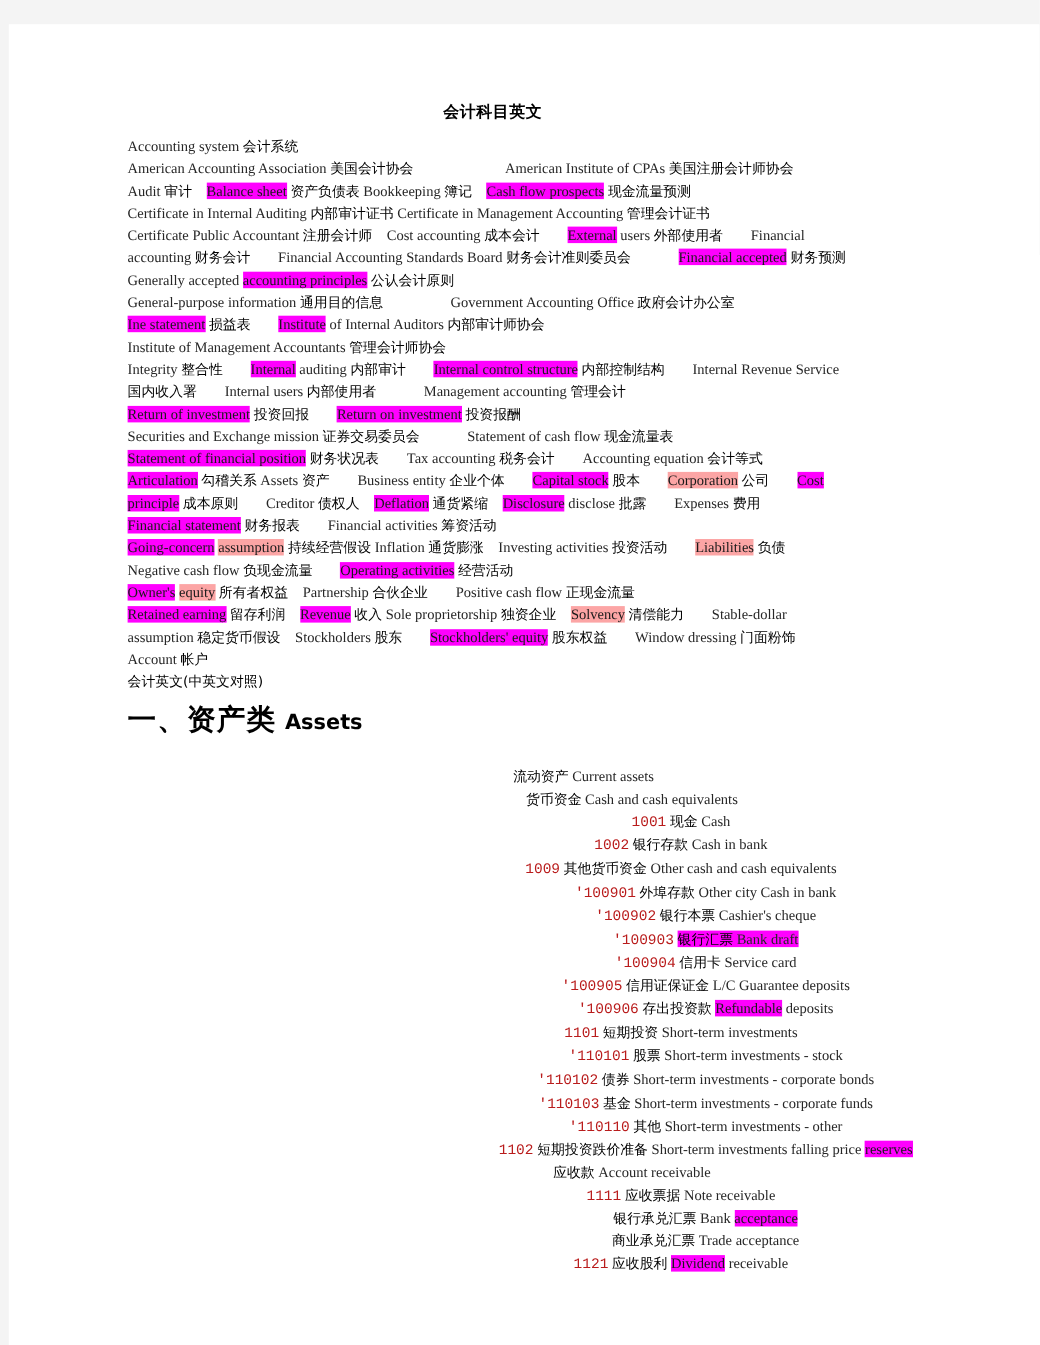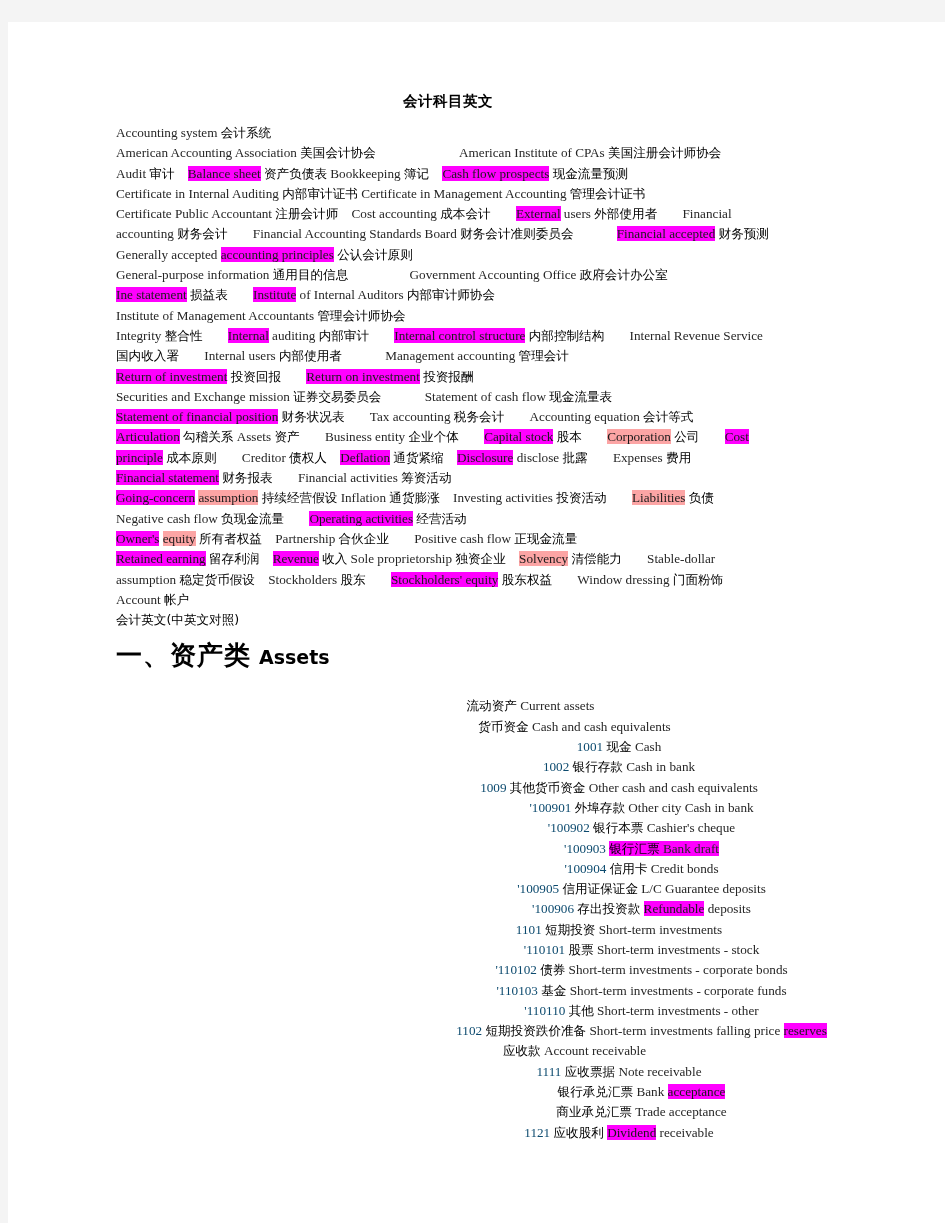"1001" .code { color: #0c4a6e -> #b91c1c; font-family: Liberation Serif, serif -> Liberation Mono, monospace }
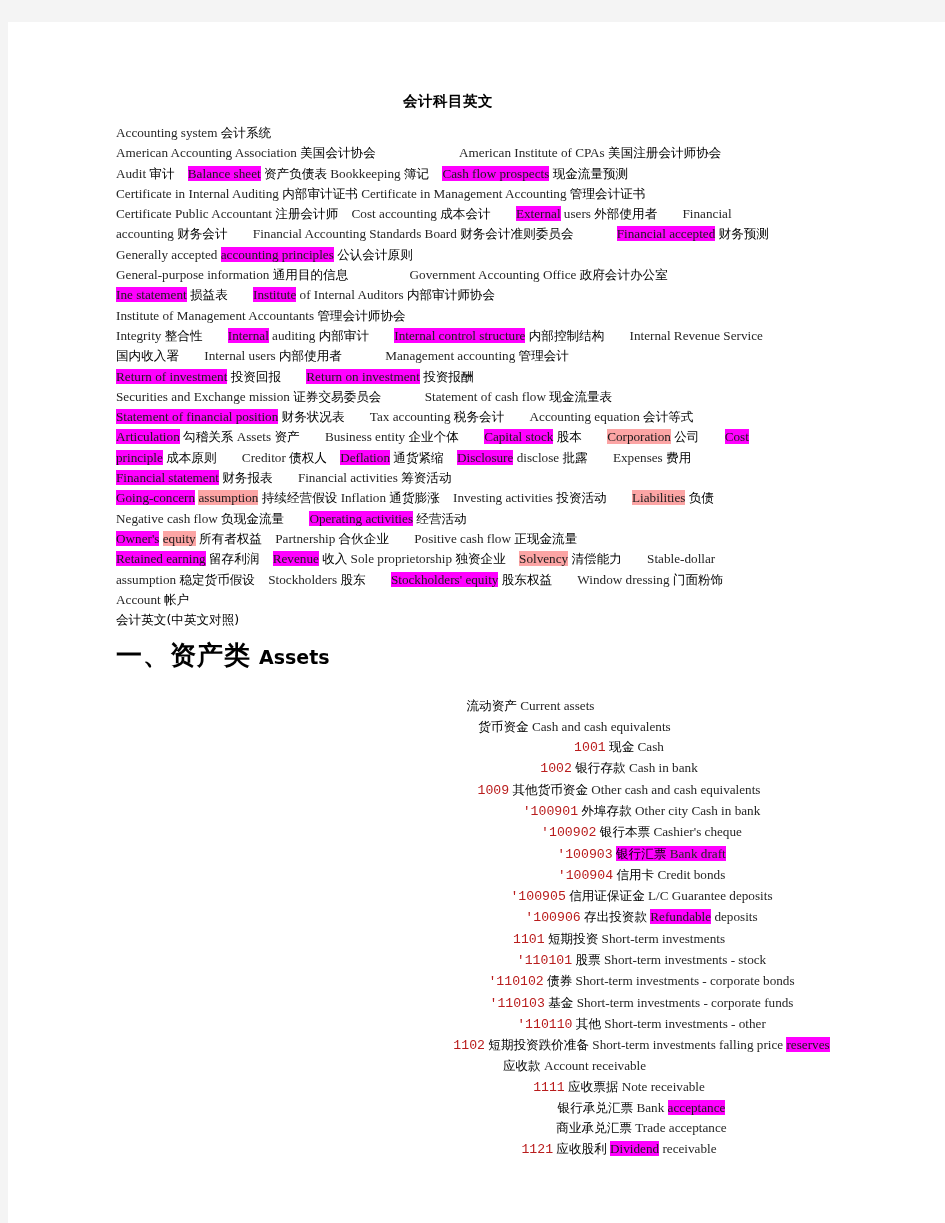"Credit bonds" span.en { text: Credit  bonds -> Service  card }
